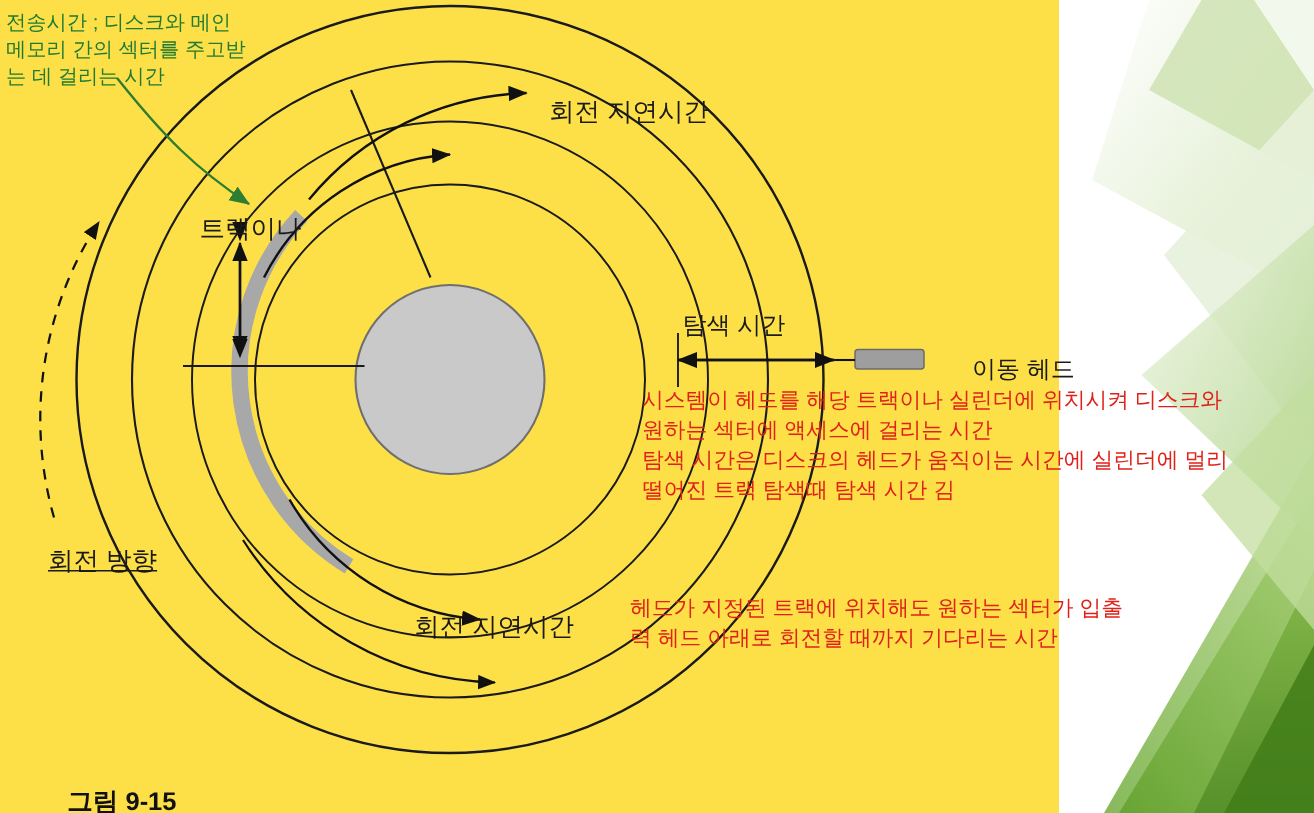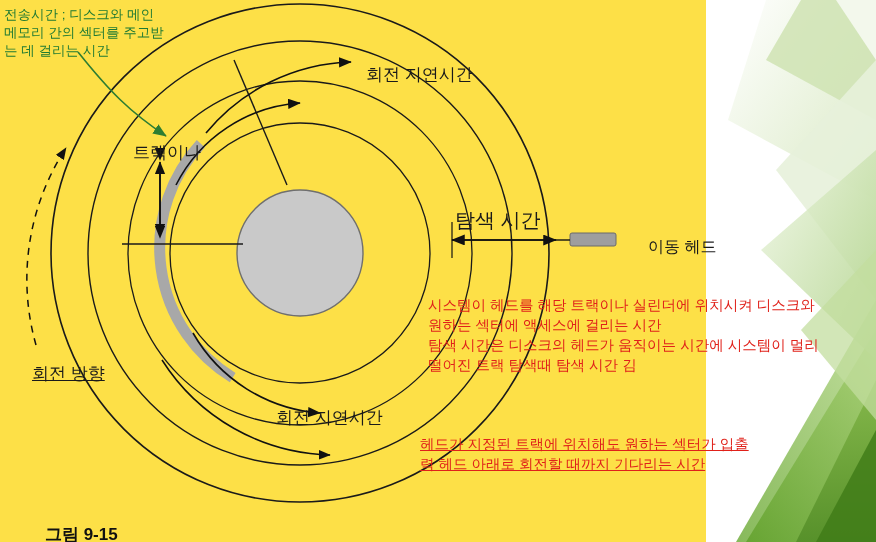"탐색 시간" .t-seek { font-size: 20px -> 16px }
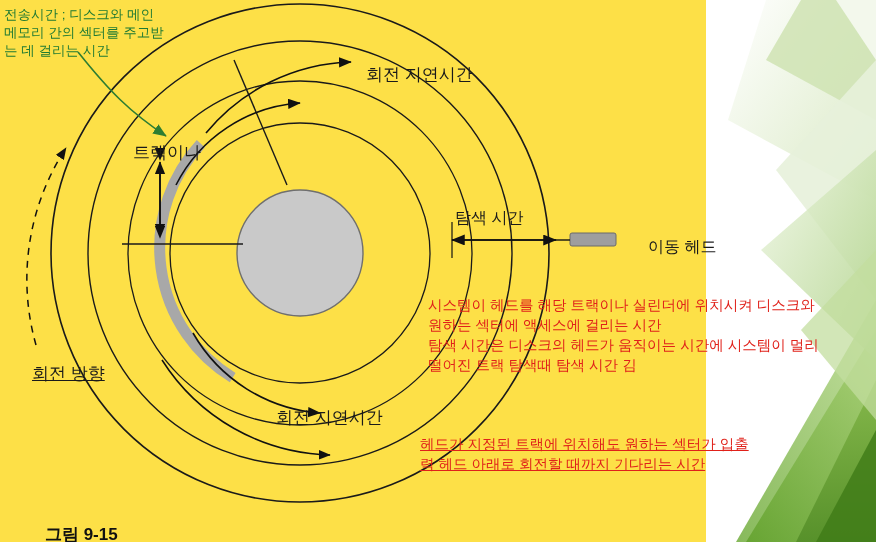"시스템이 헤드를 해당 트랙이나 실린더에" .note-red { margin-top: 38px -> none }
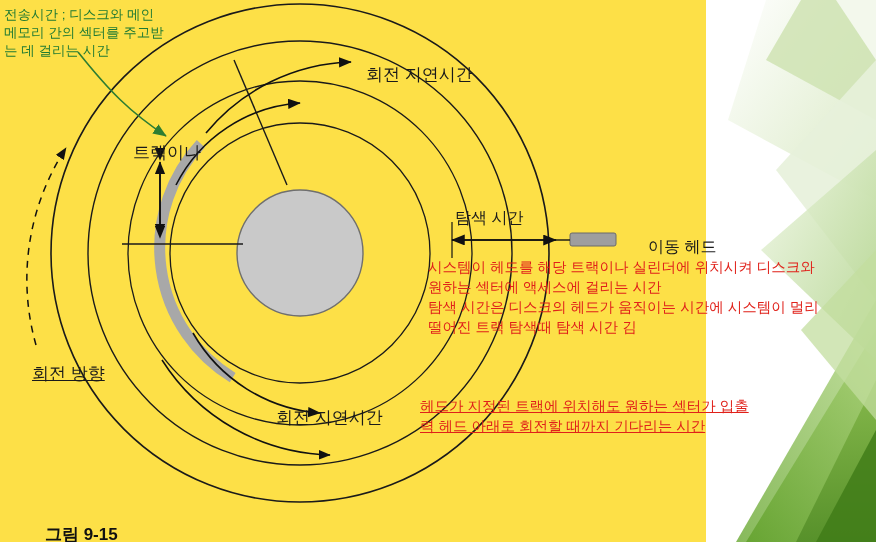"탐색 시간은 디스크의 헤드가 움직이는" div.lbl { text: 시스템이 -> 실린더에 }
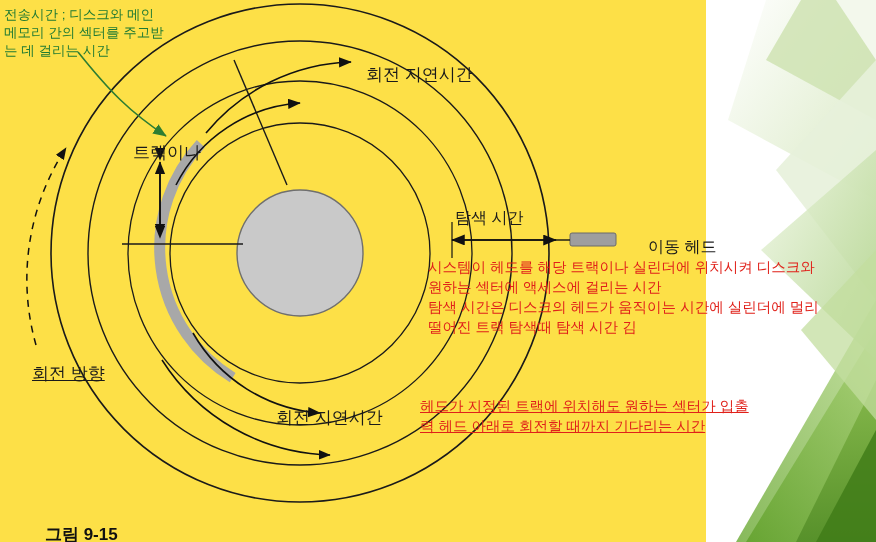"헤드가 지정된 트랙에 위치해도 원하는" .t-red3 { text-decoration: underline -> none }
